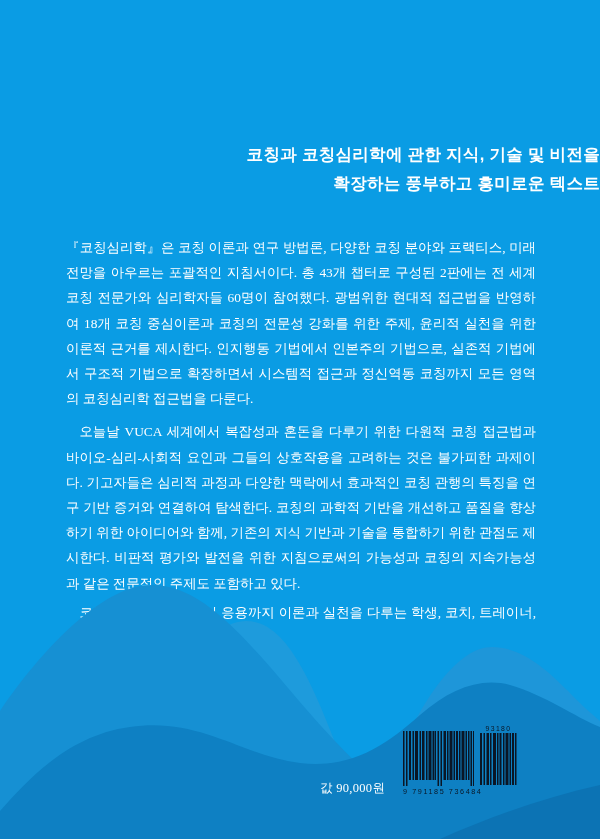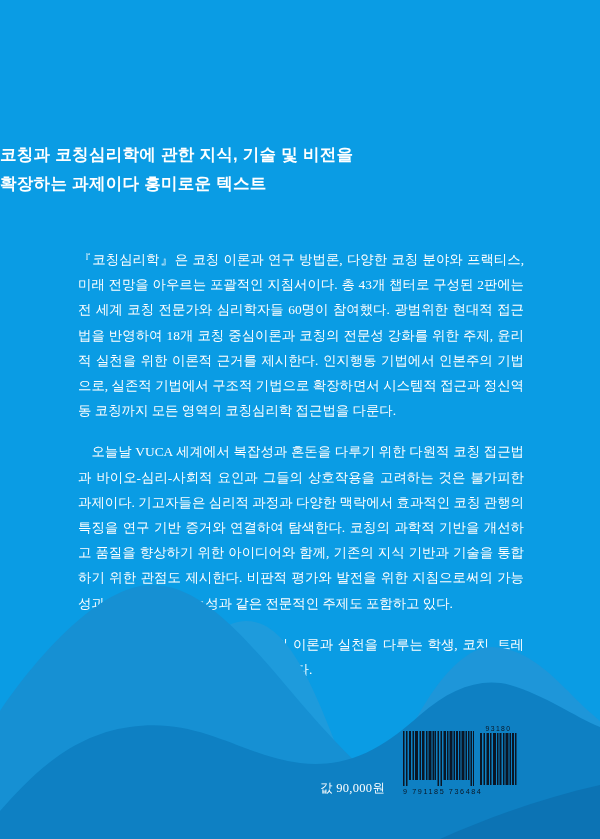"코칭과 코칭심리학에 관한 지식, 기술" .headline { text-align: left -> right }
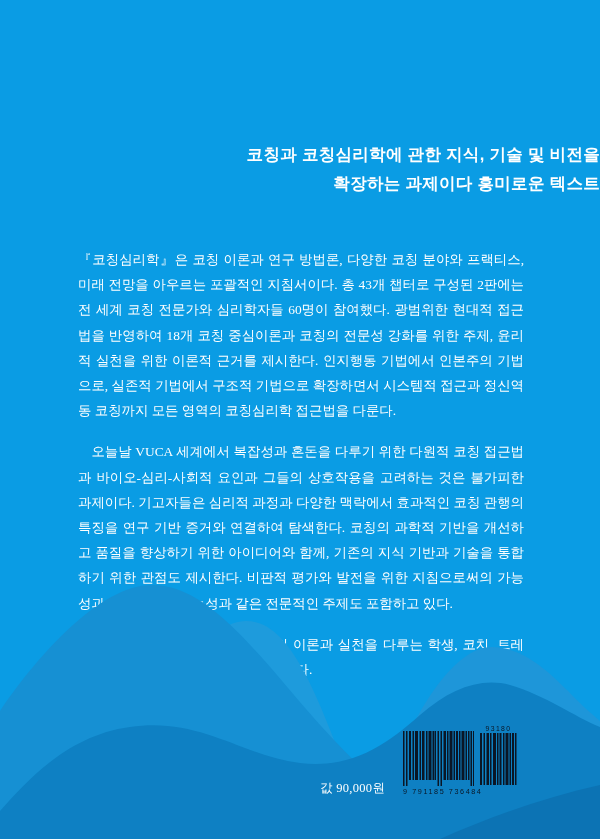"확장하는 과제이다 흥미로운 텍스트" div { text: 과제이다 -> 풍부하고 }
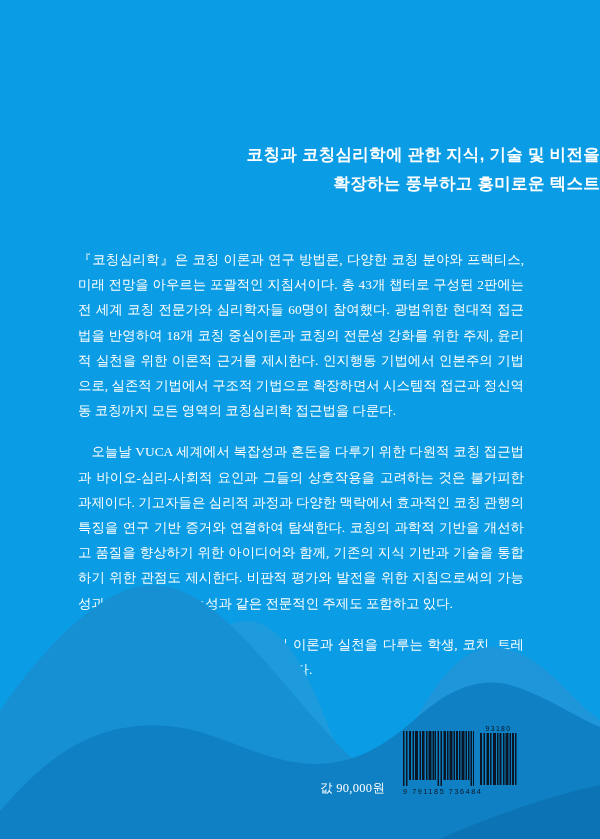"『코칭심리학』은 코칭 이론과 연구 방법론," .body-copy p { margin: 16px -> 4px }
